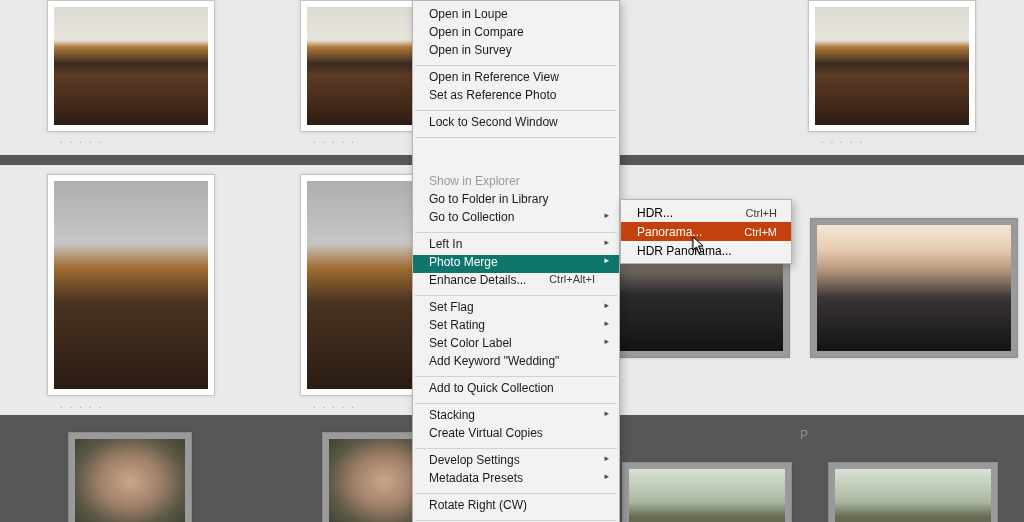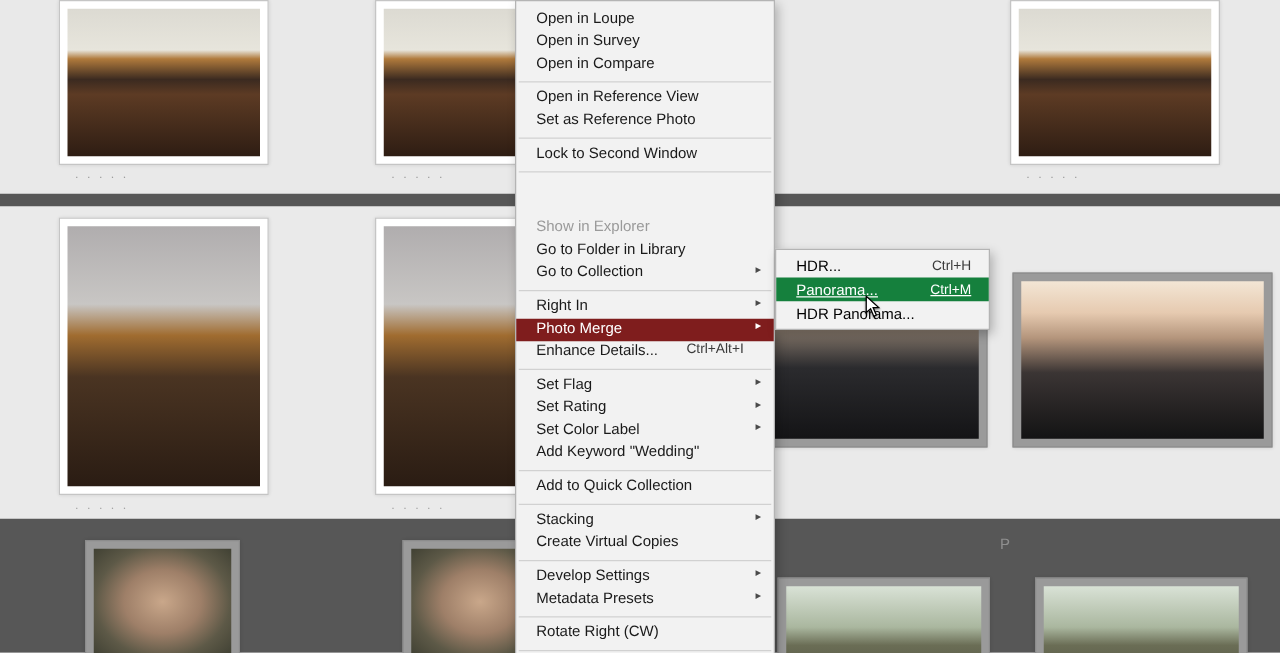"Open in Survey" div.item { order: before "Open in Compare" -> after "Open in Compare" }
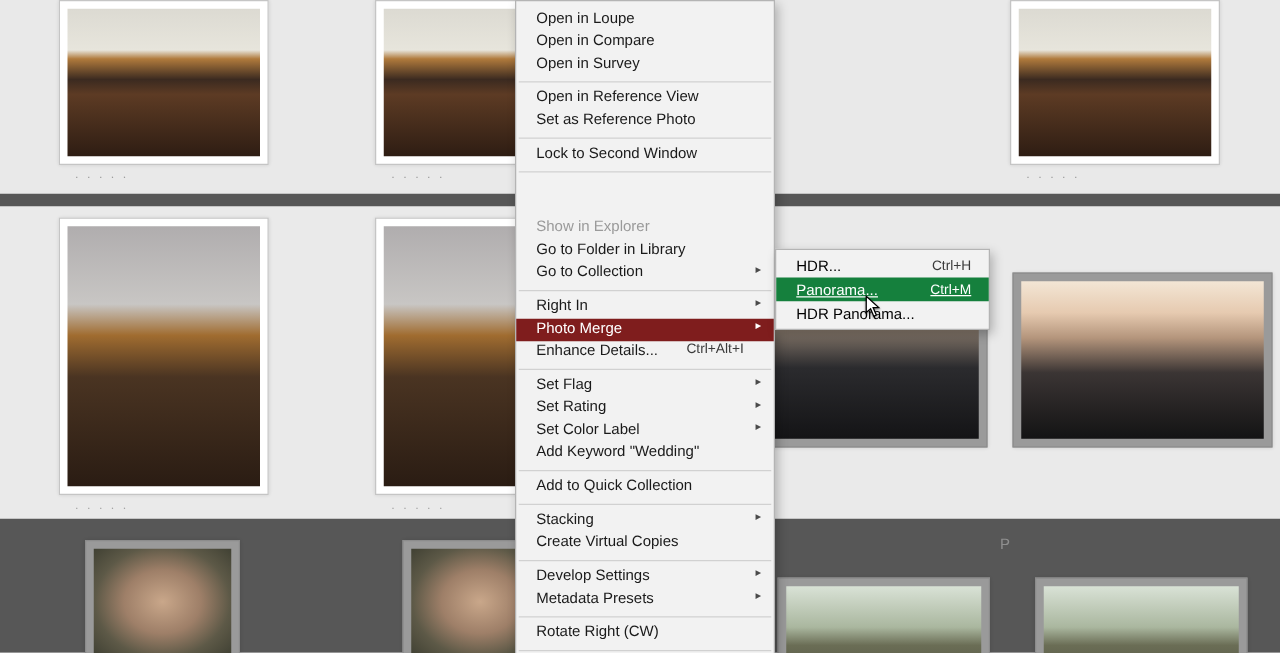"Panorama..." .submenu .item.highlight { background: #15803d -> #c2410c; text-decoration: underline -> none }
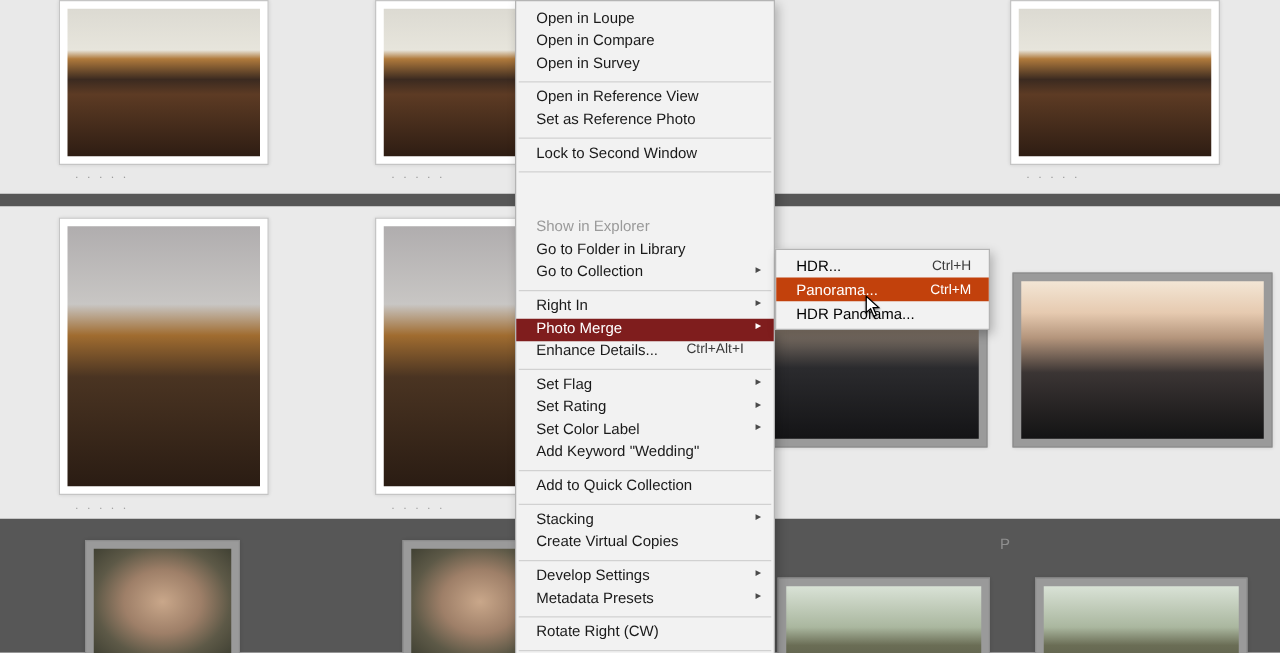"Right In" span { text: Right -> Left }
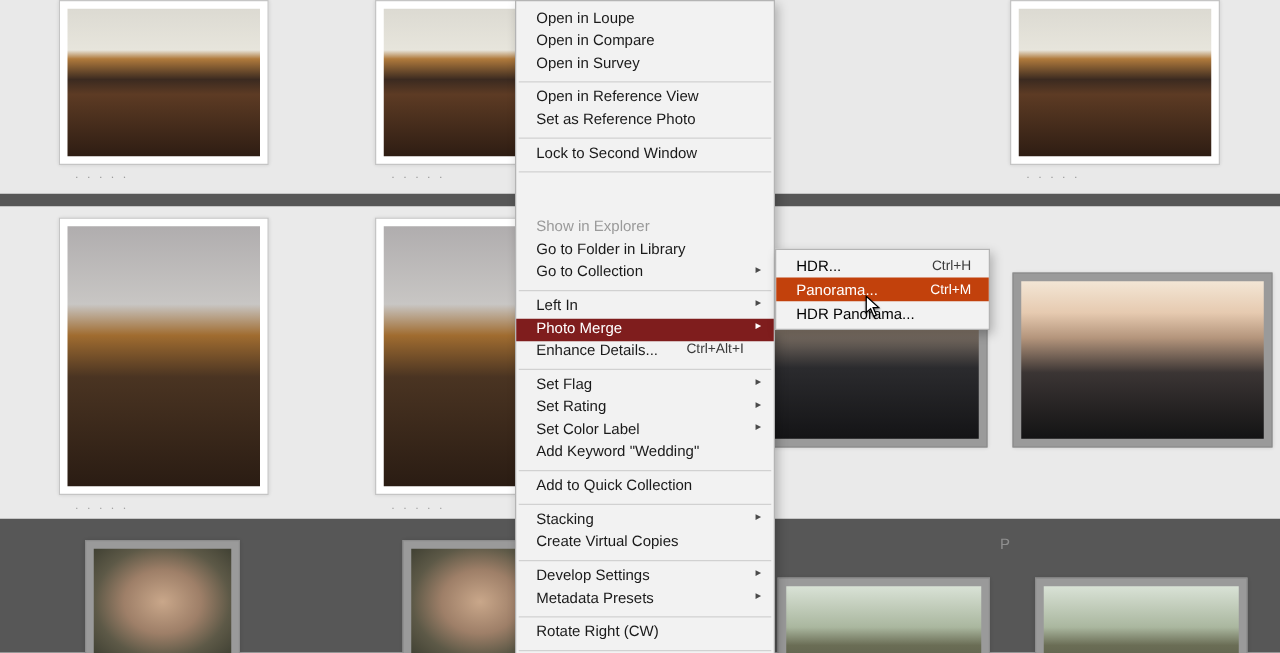"Photo Merge" .menu .item.highlight { background: #7f1d1d -> #0f766e }
